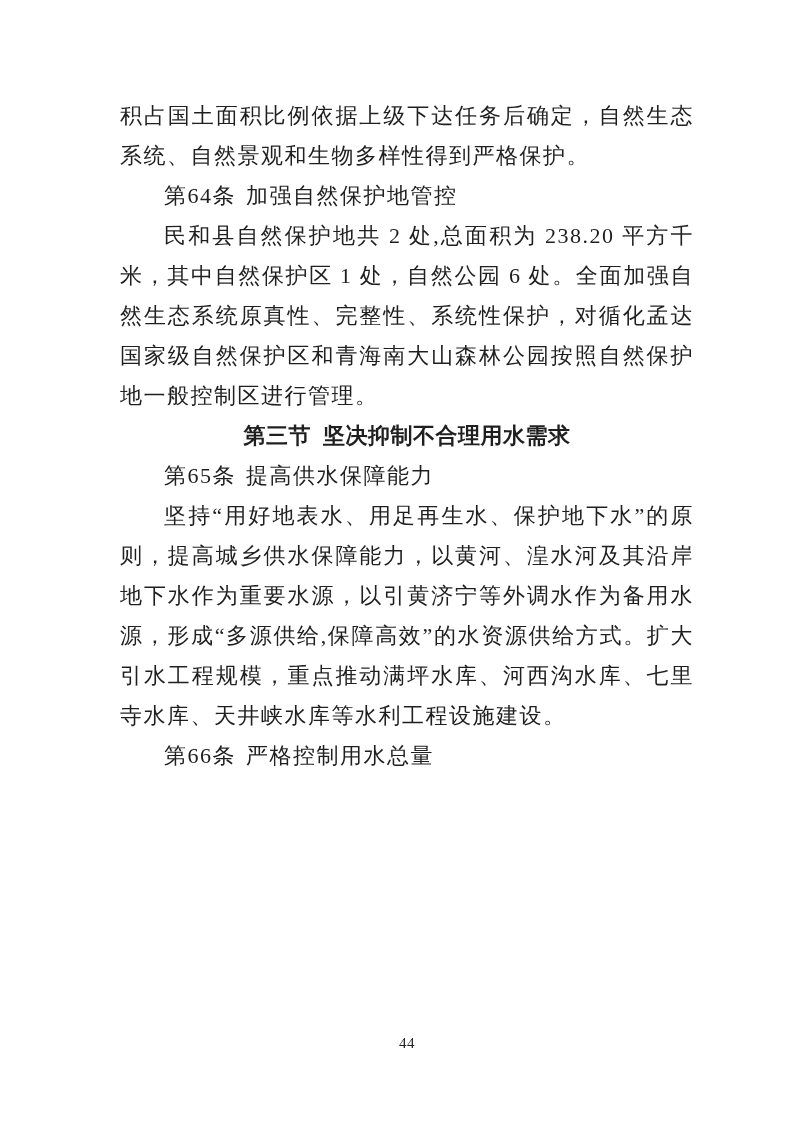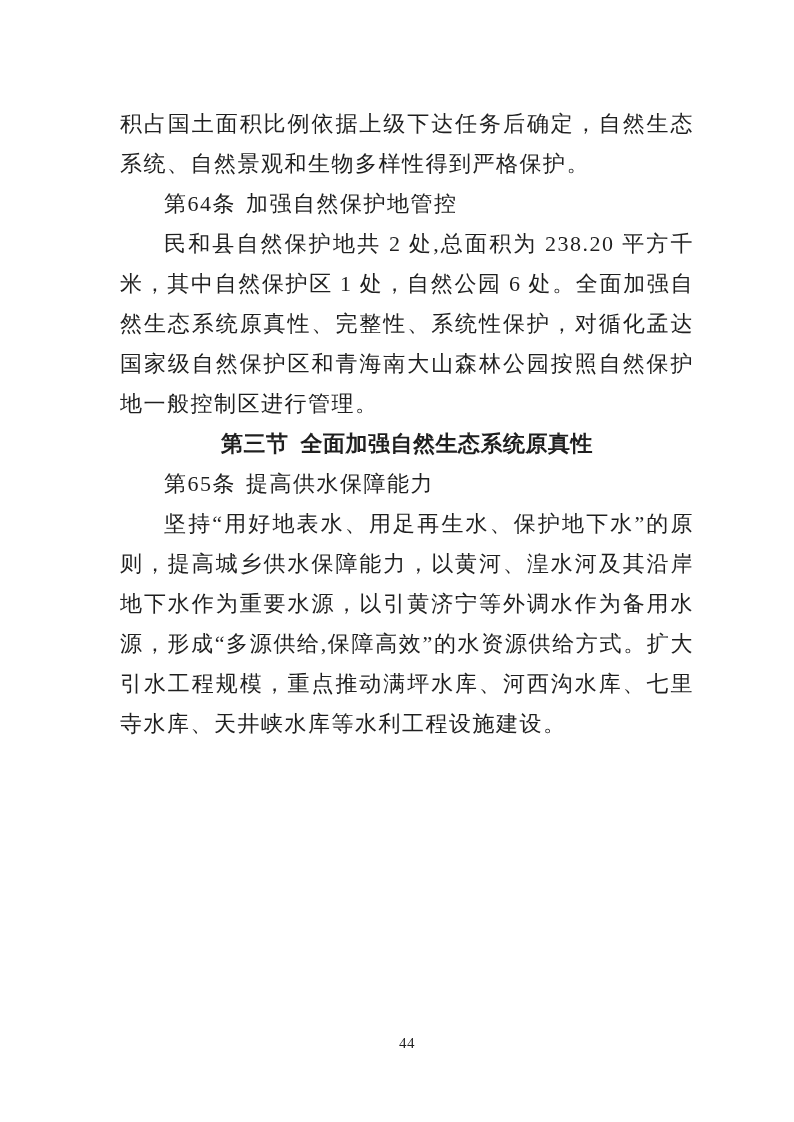"积占国土面积比例依据上级下达任务后确定，自然生态系统、自然景观和生物多样性得到严" .content { top: 104px -> 96px }
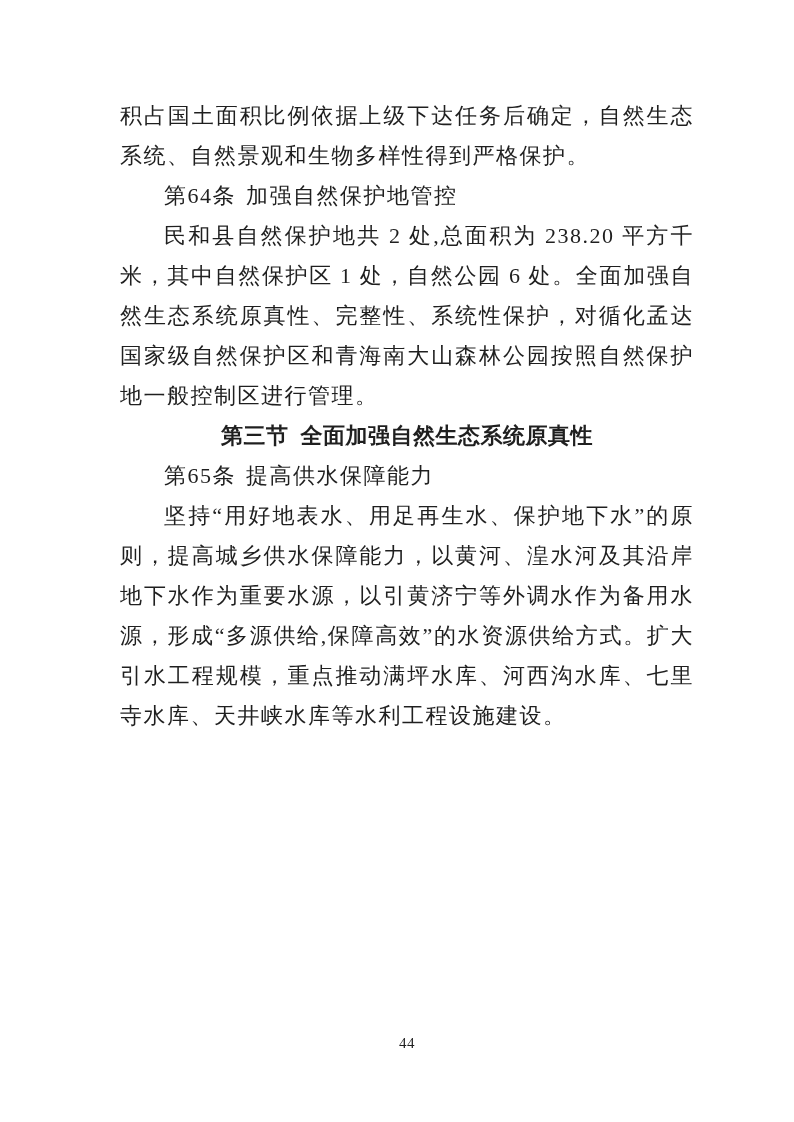"全面加强自然生态系统原真性" span.section-title { text: 全面加强自然生态系统原真性 -> 坚决抑制不合理用水需求 }
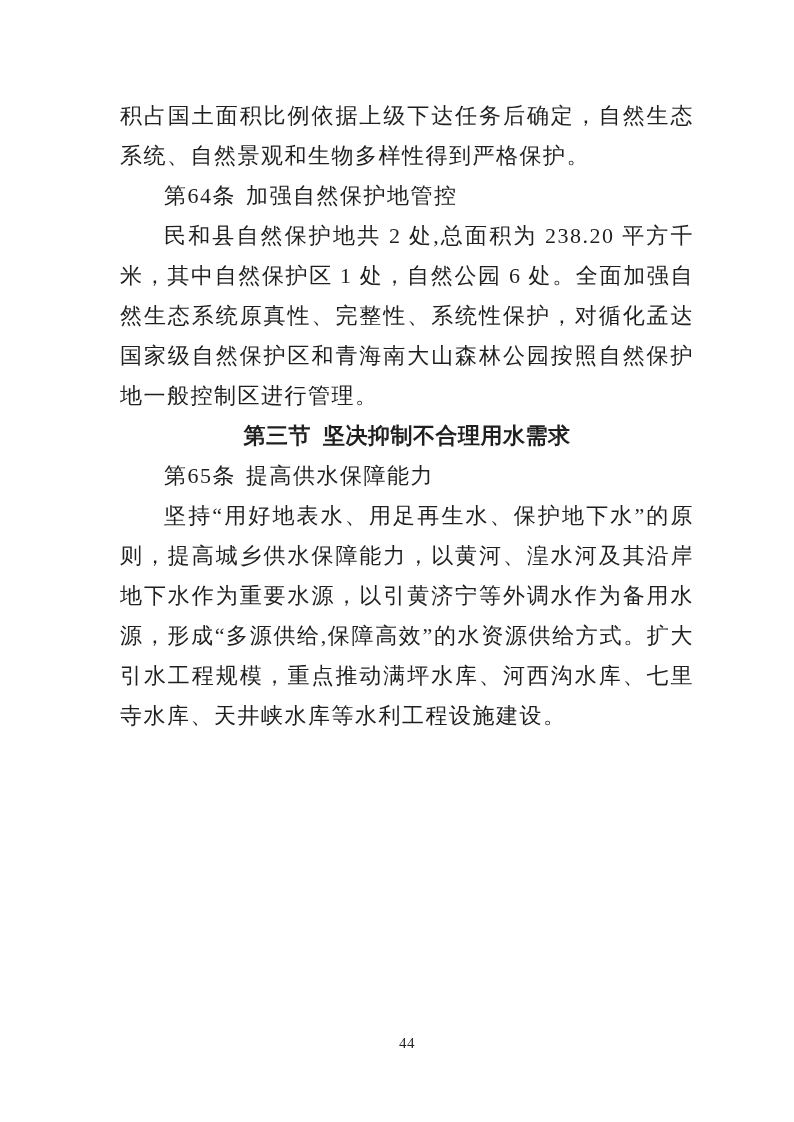"第66条 严格控制用水总量" p.article-heading { html: none -> <p><span>第66条</span><span>严格控制用水总量</span></p> }
